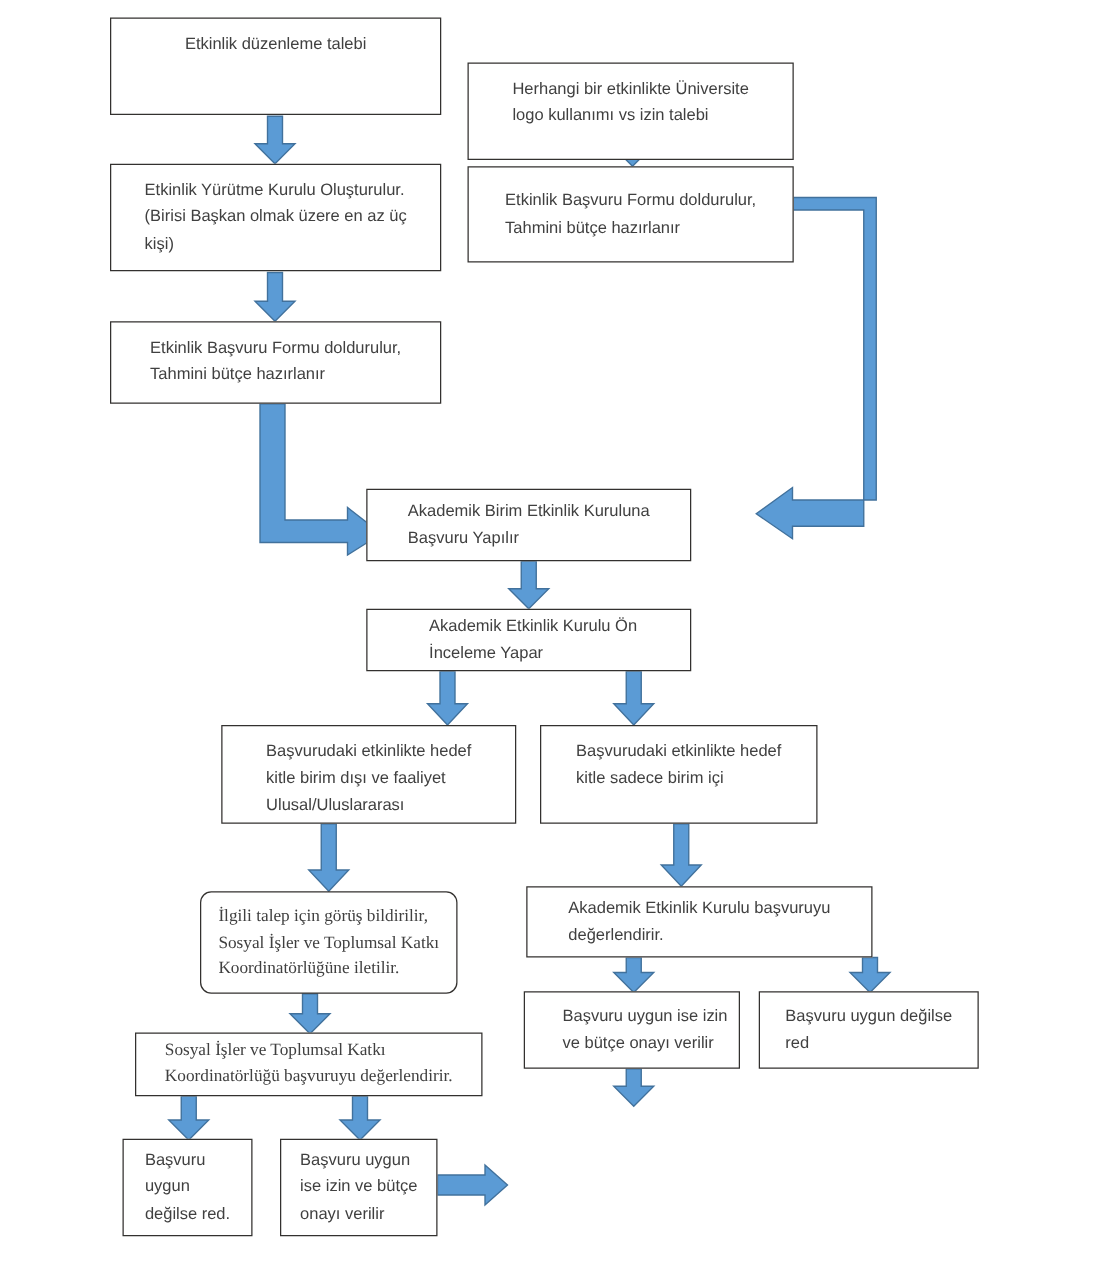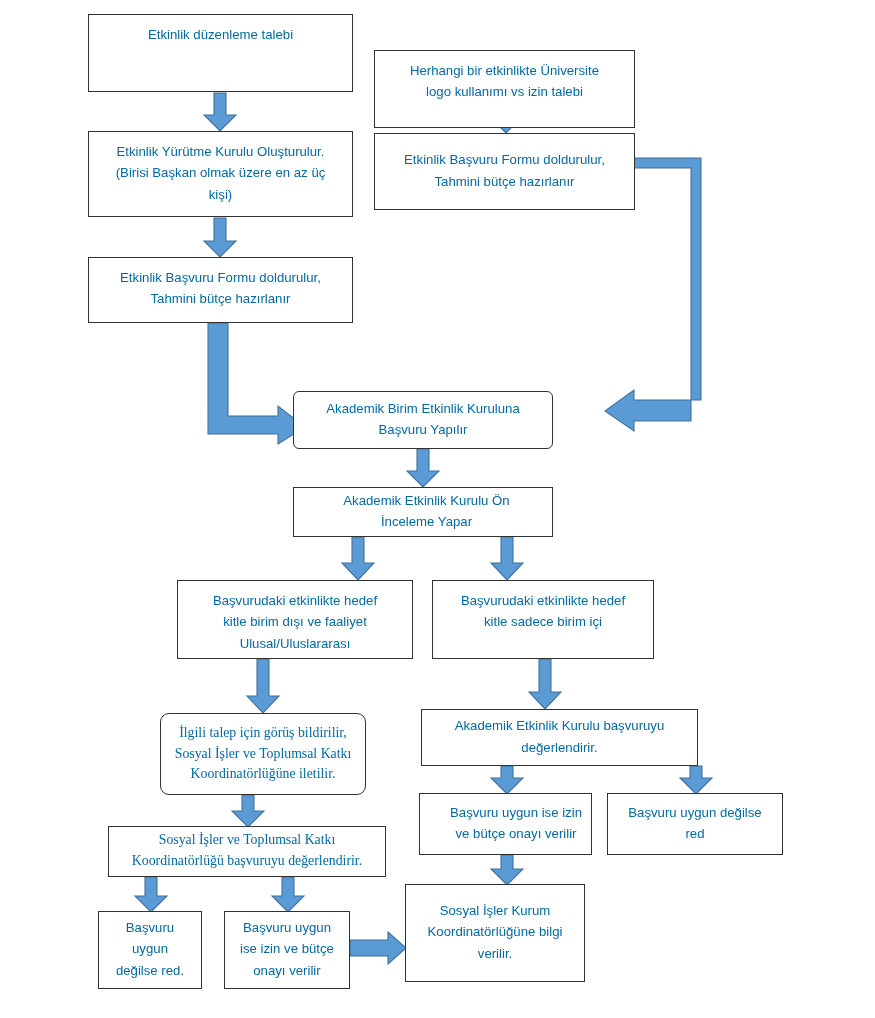"Etkinlik düzenleme talebi" .box { color: #0369a1 -> #404040; text-align: center -> none }
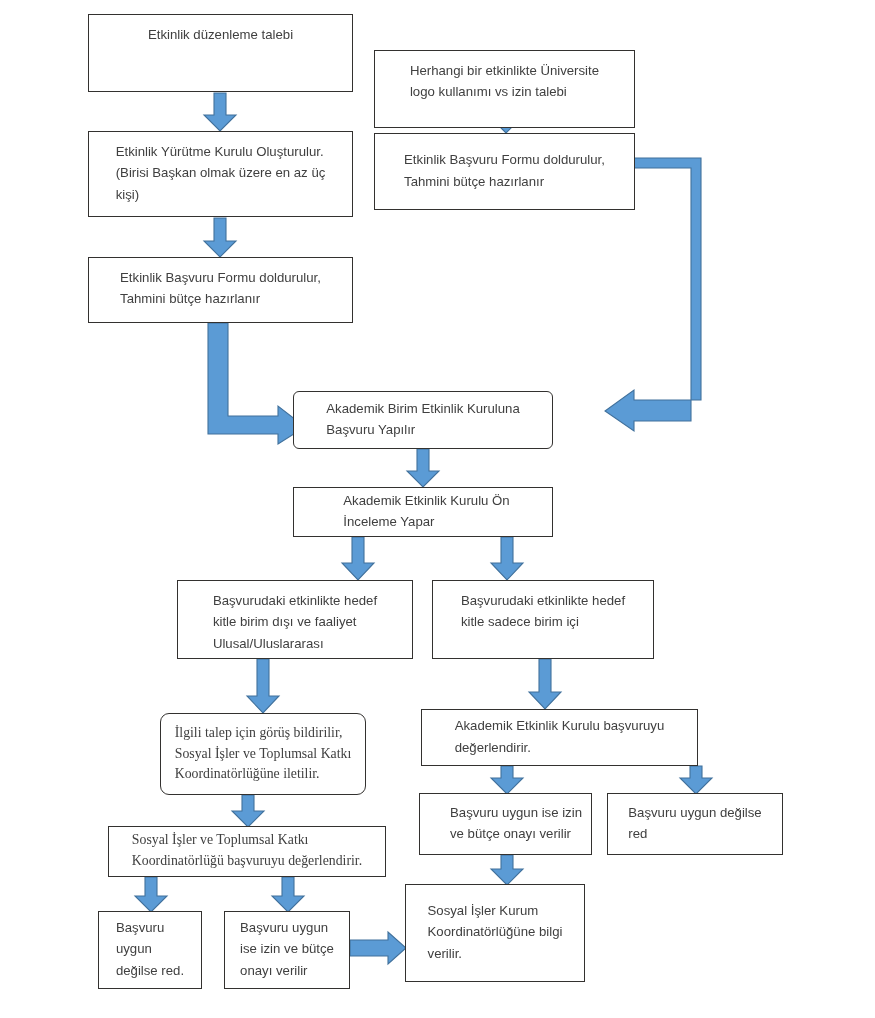"Akademik Birim Etkinlik Kuruluna" div.box { border-radius: 6px -> none }
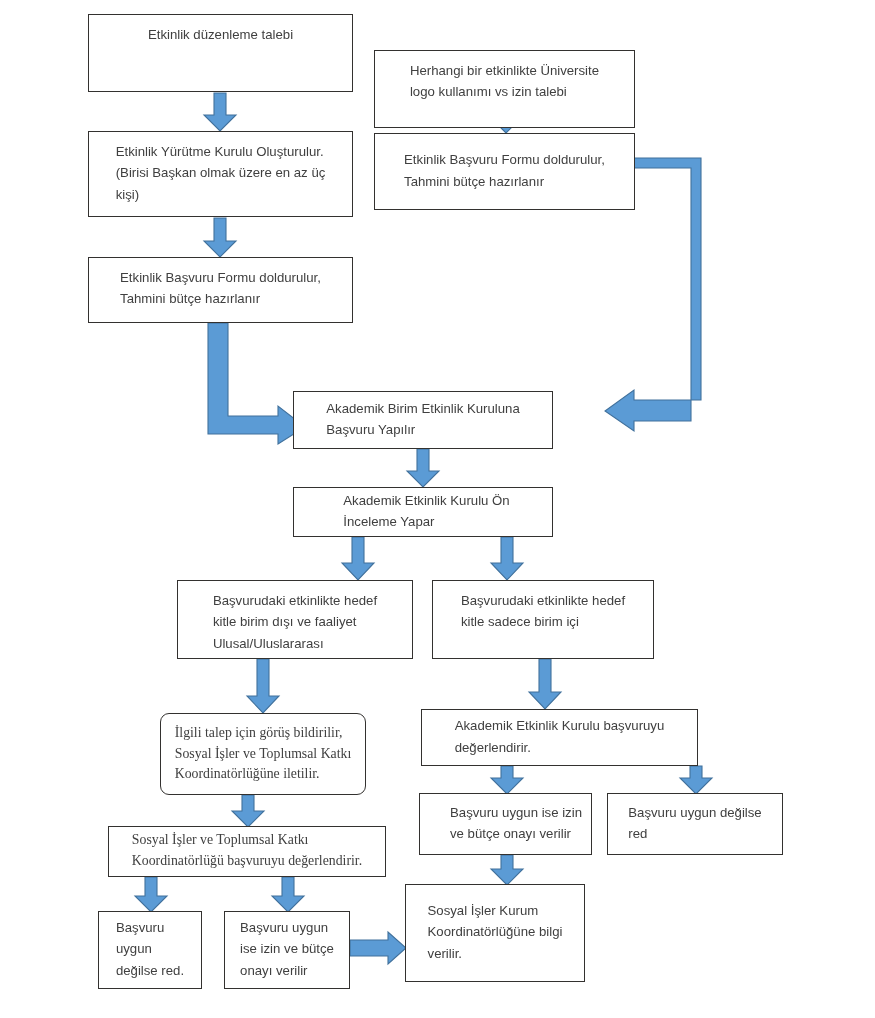"Sosyal İşler Kurum" div.box { html: <div>Sosyal İşler Kurum Koordinatörlüğüne bilgi verilir.</div> -> none }
